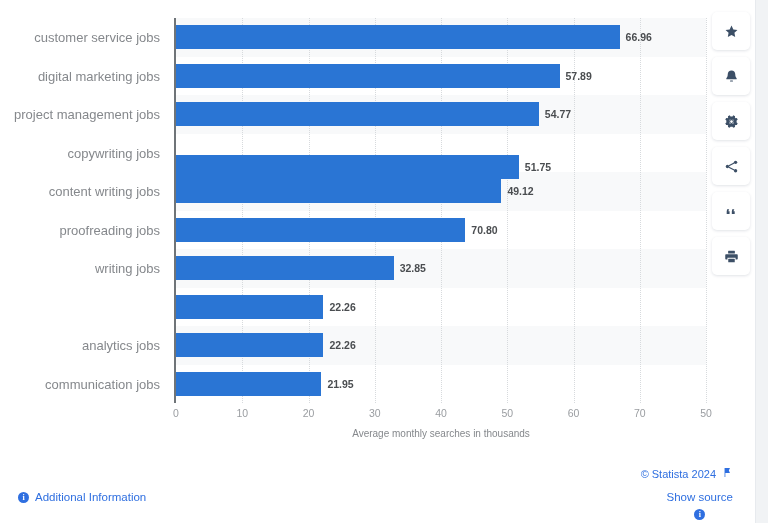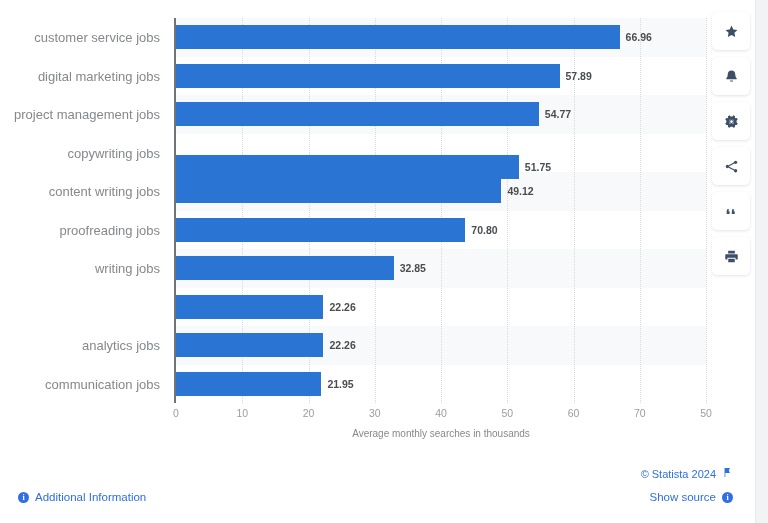"Show source" #show-source { flex-direction: none -> column }
